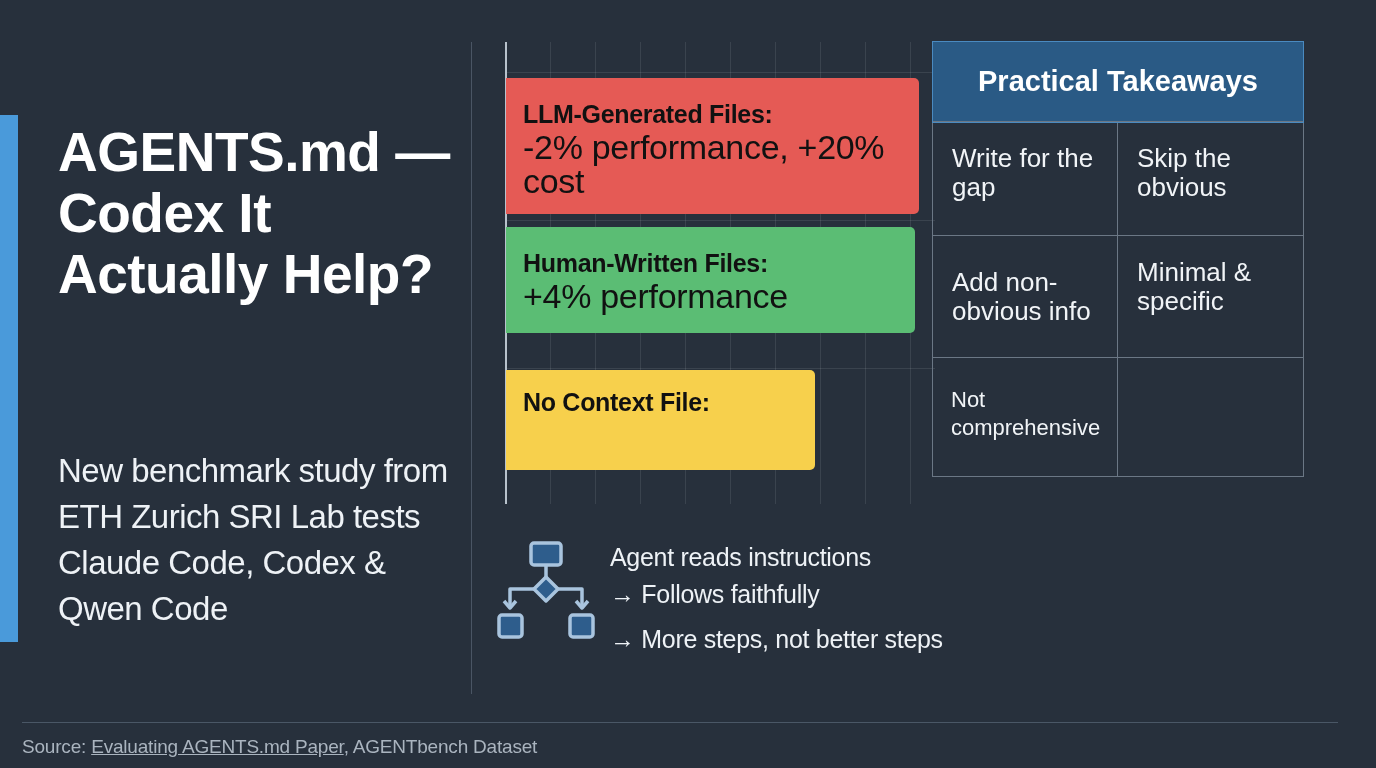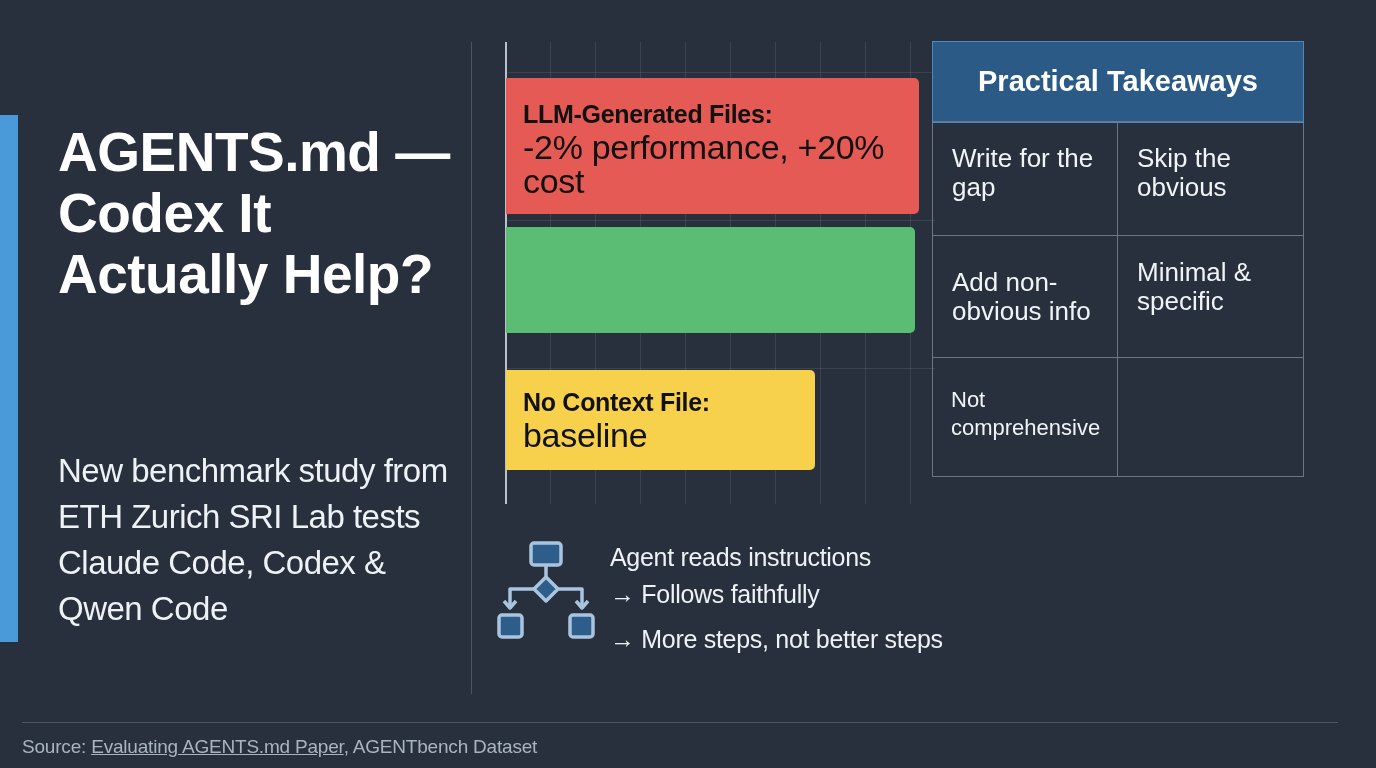"Human-Written Files:" span.b-label { html: none -> <span>Human-Written Files:</span> }
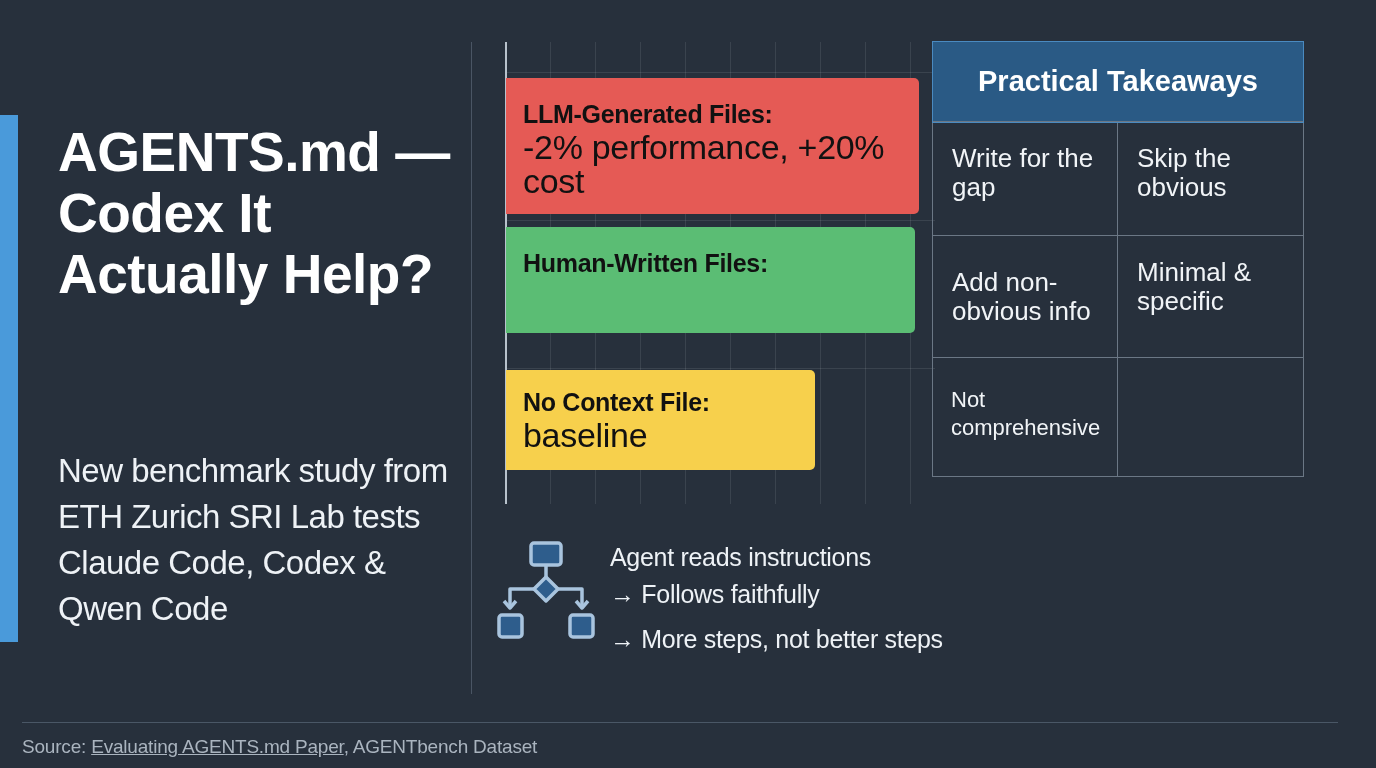"+4% performance" span.b-value { html: none -> <span>+4% performance</span> }
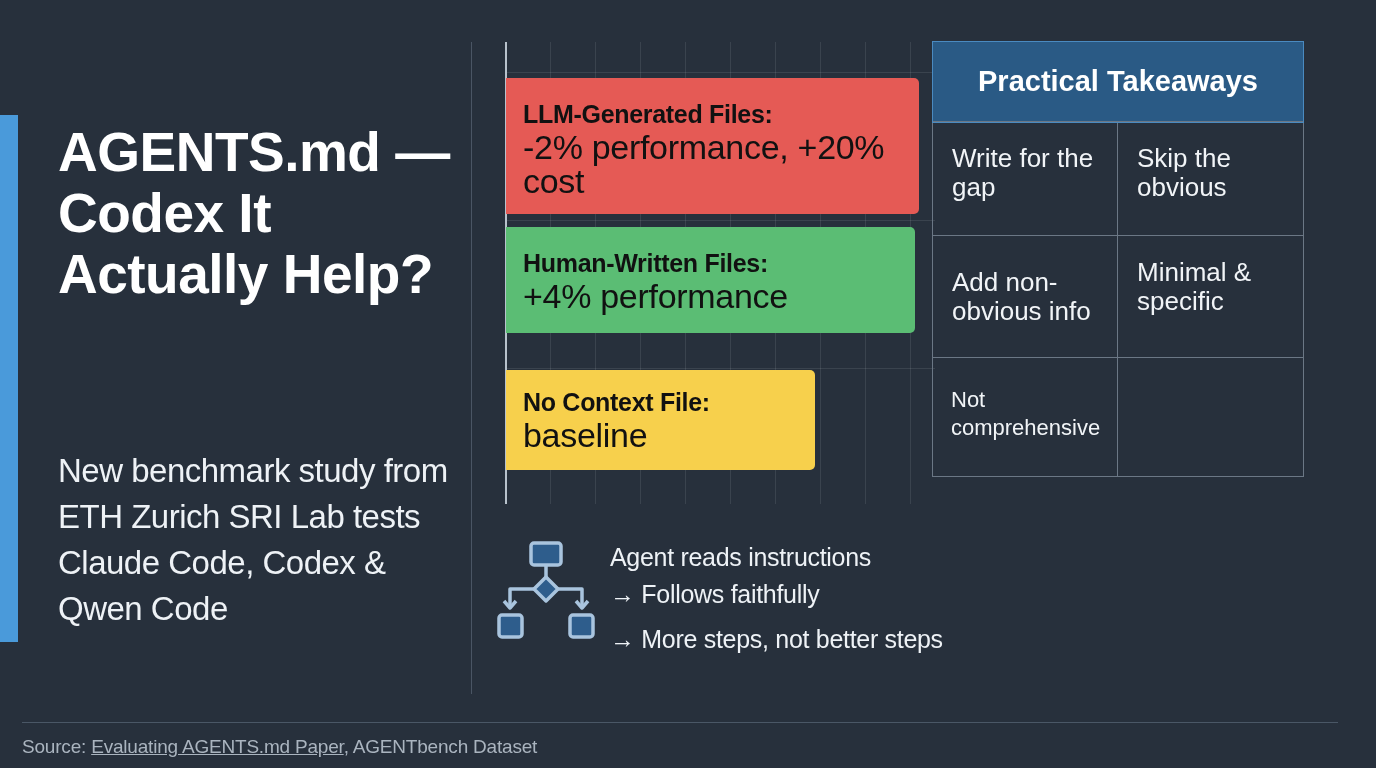"baseline" span.b-value { html: <span>baseline</span> -> none }
